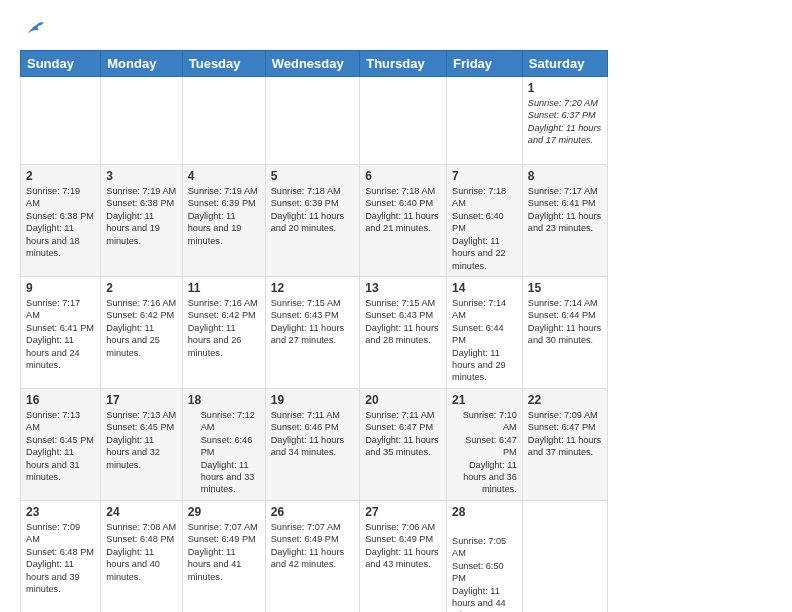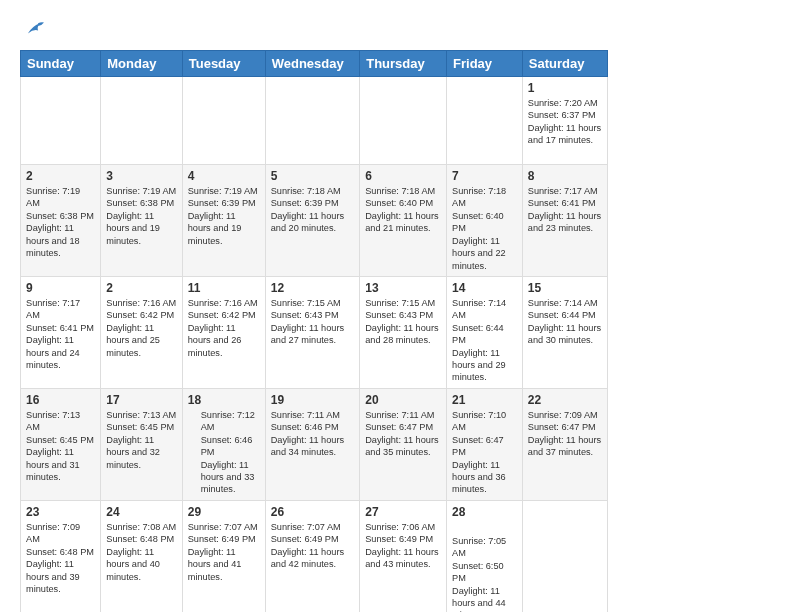"Sunrise: 7:20 AM" div.day-info { font-style: none -> italic }
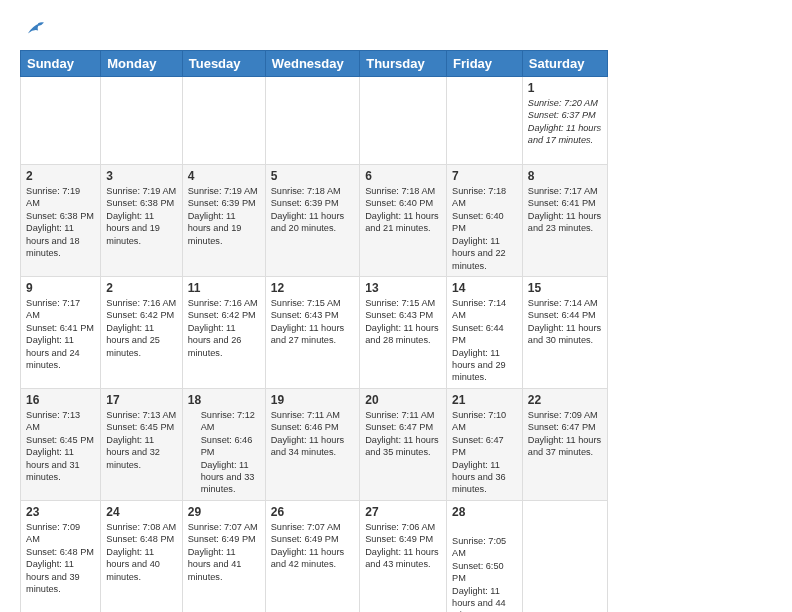"Sunrise: 7:10 AM" div.day-info { text-align: none -> right }
